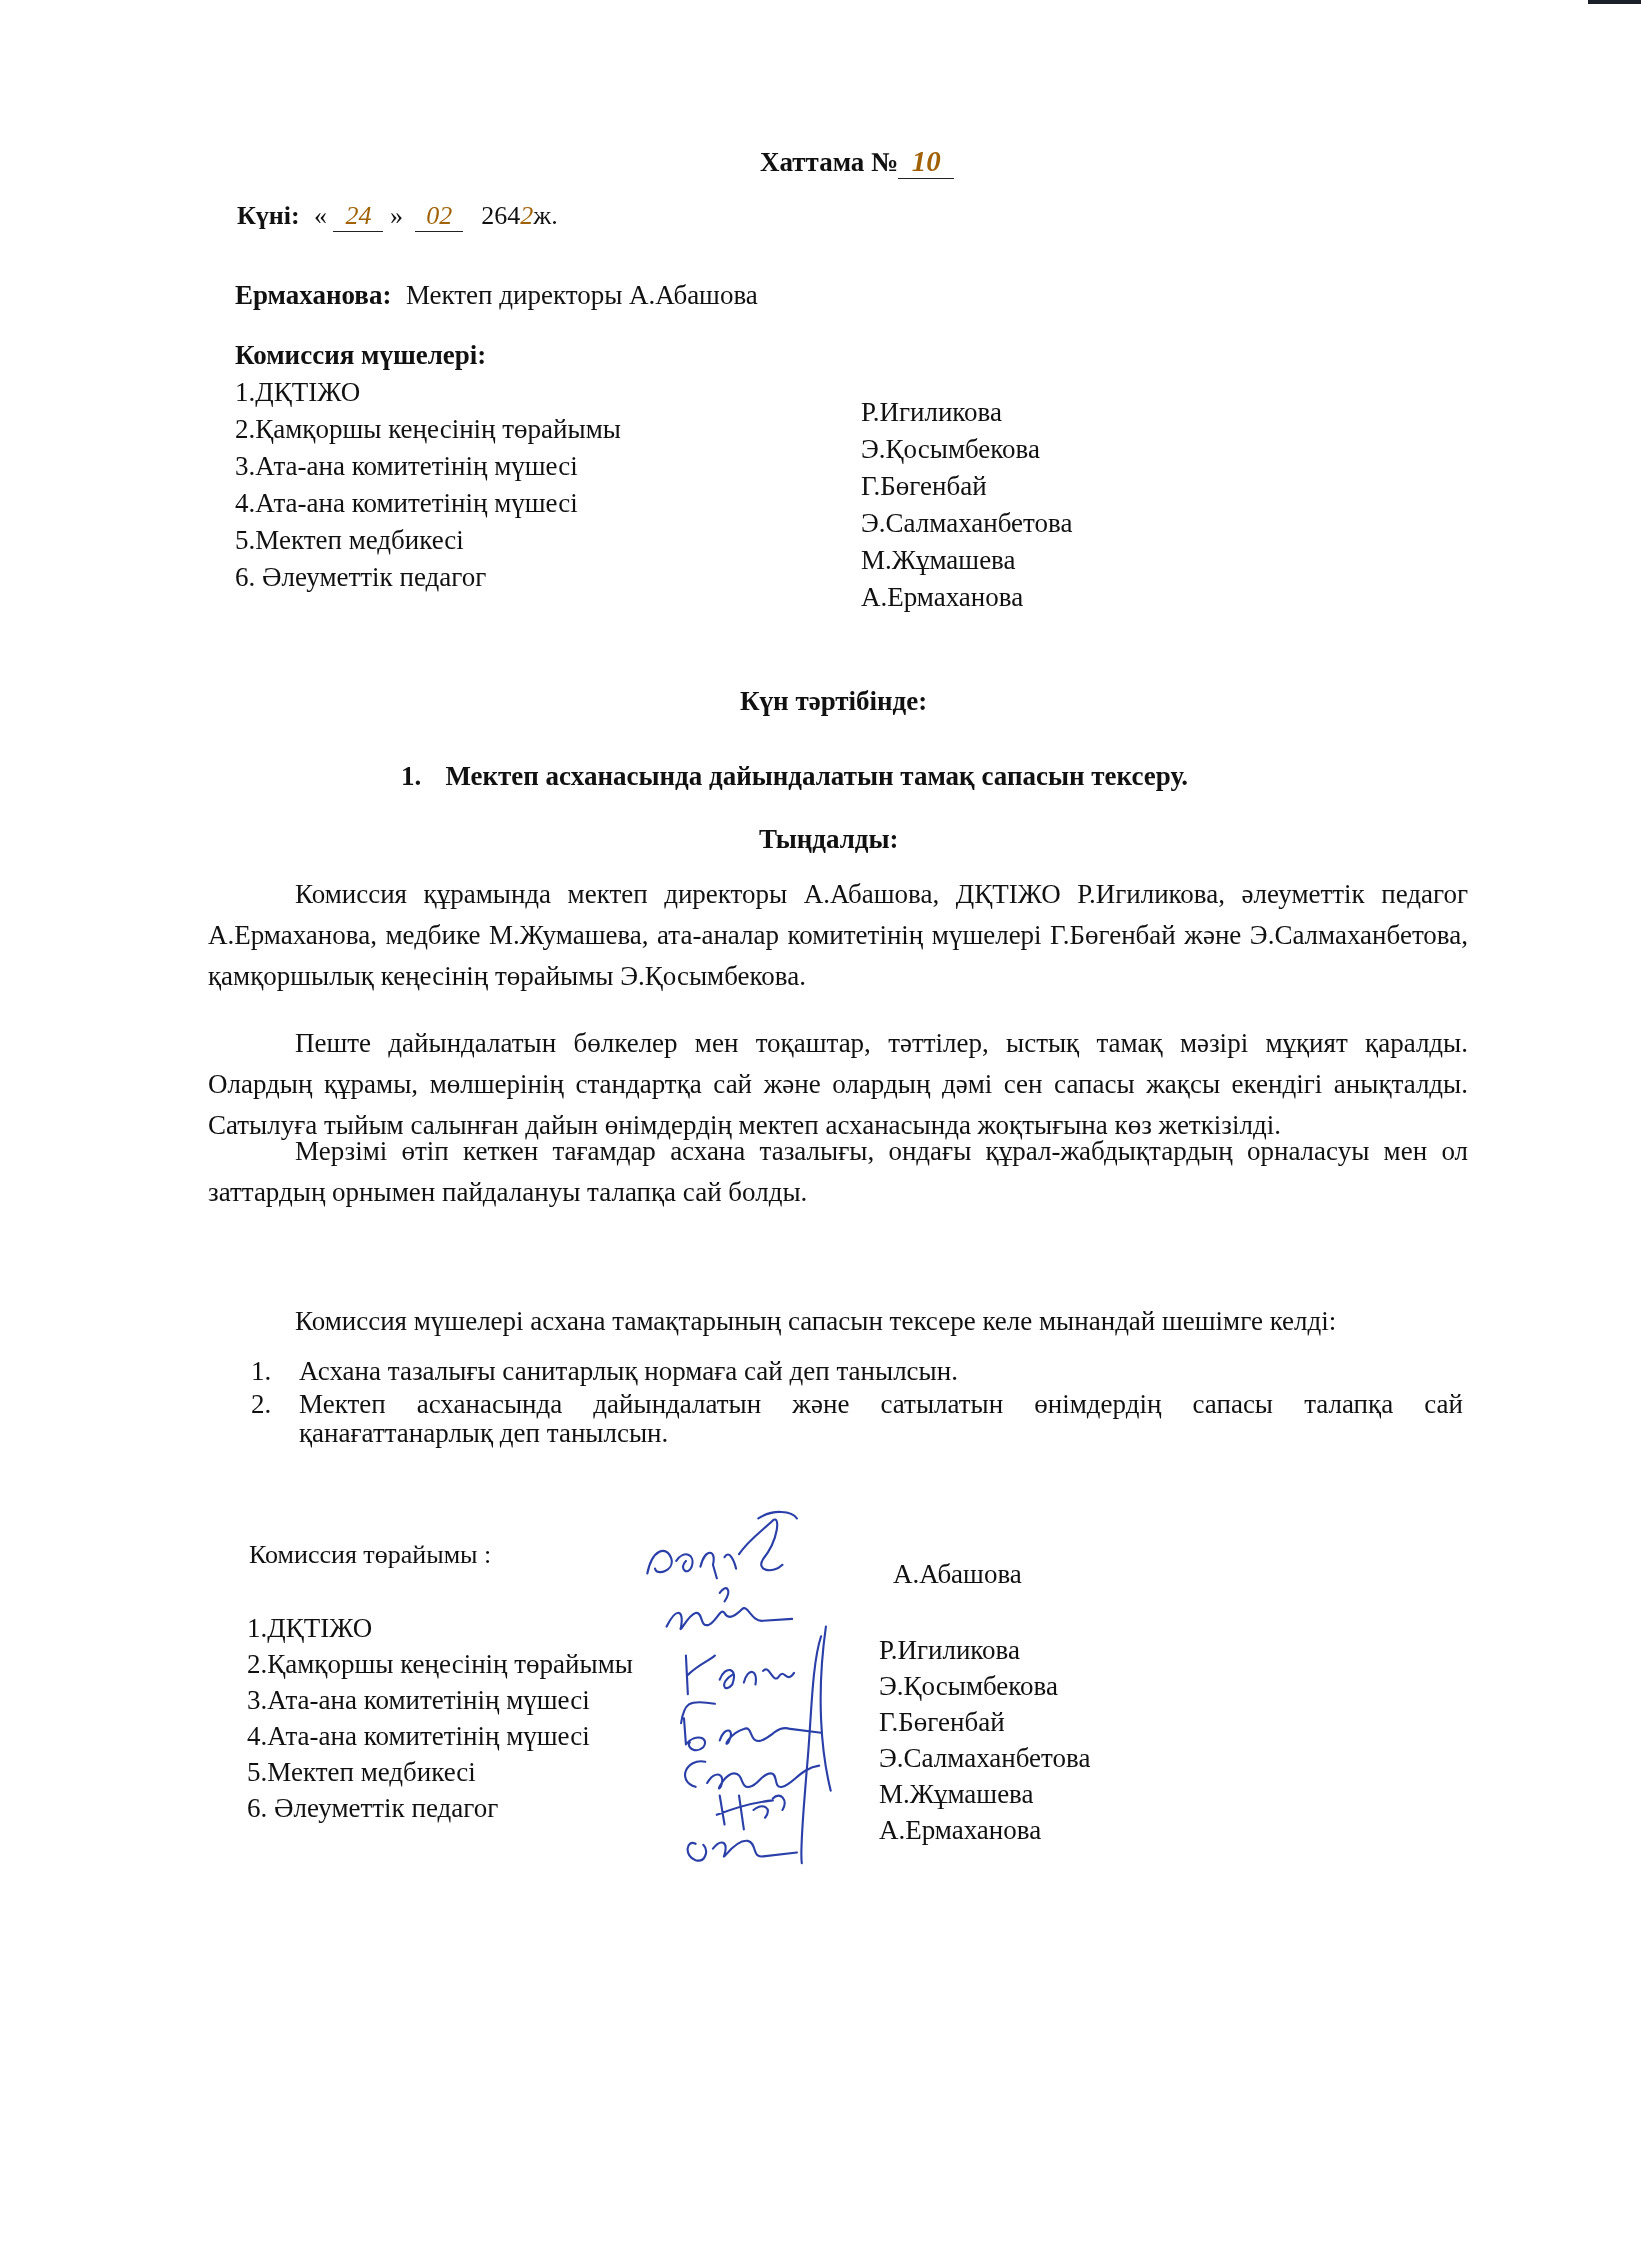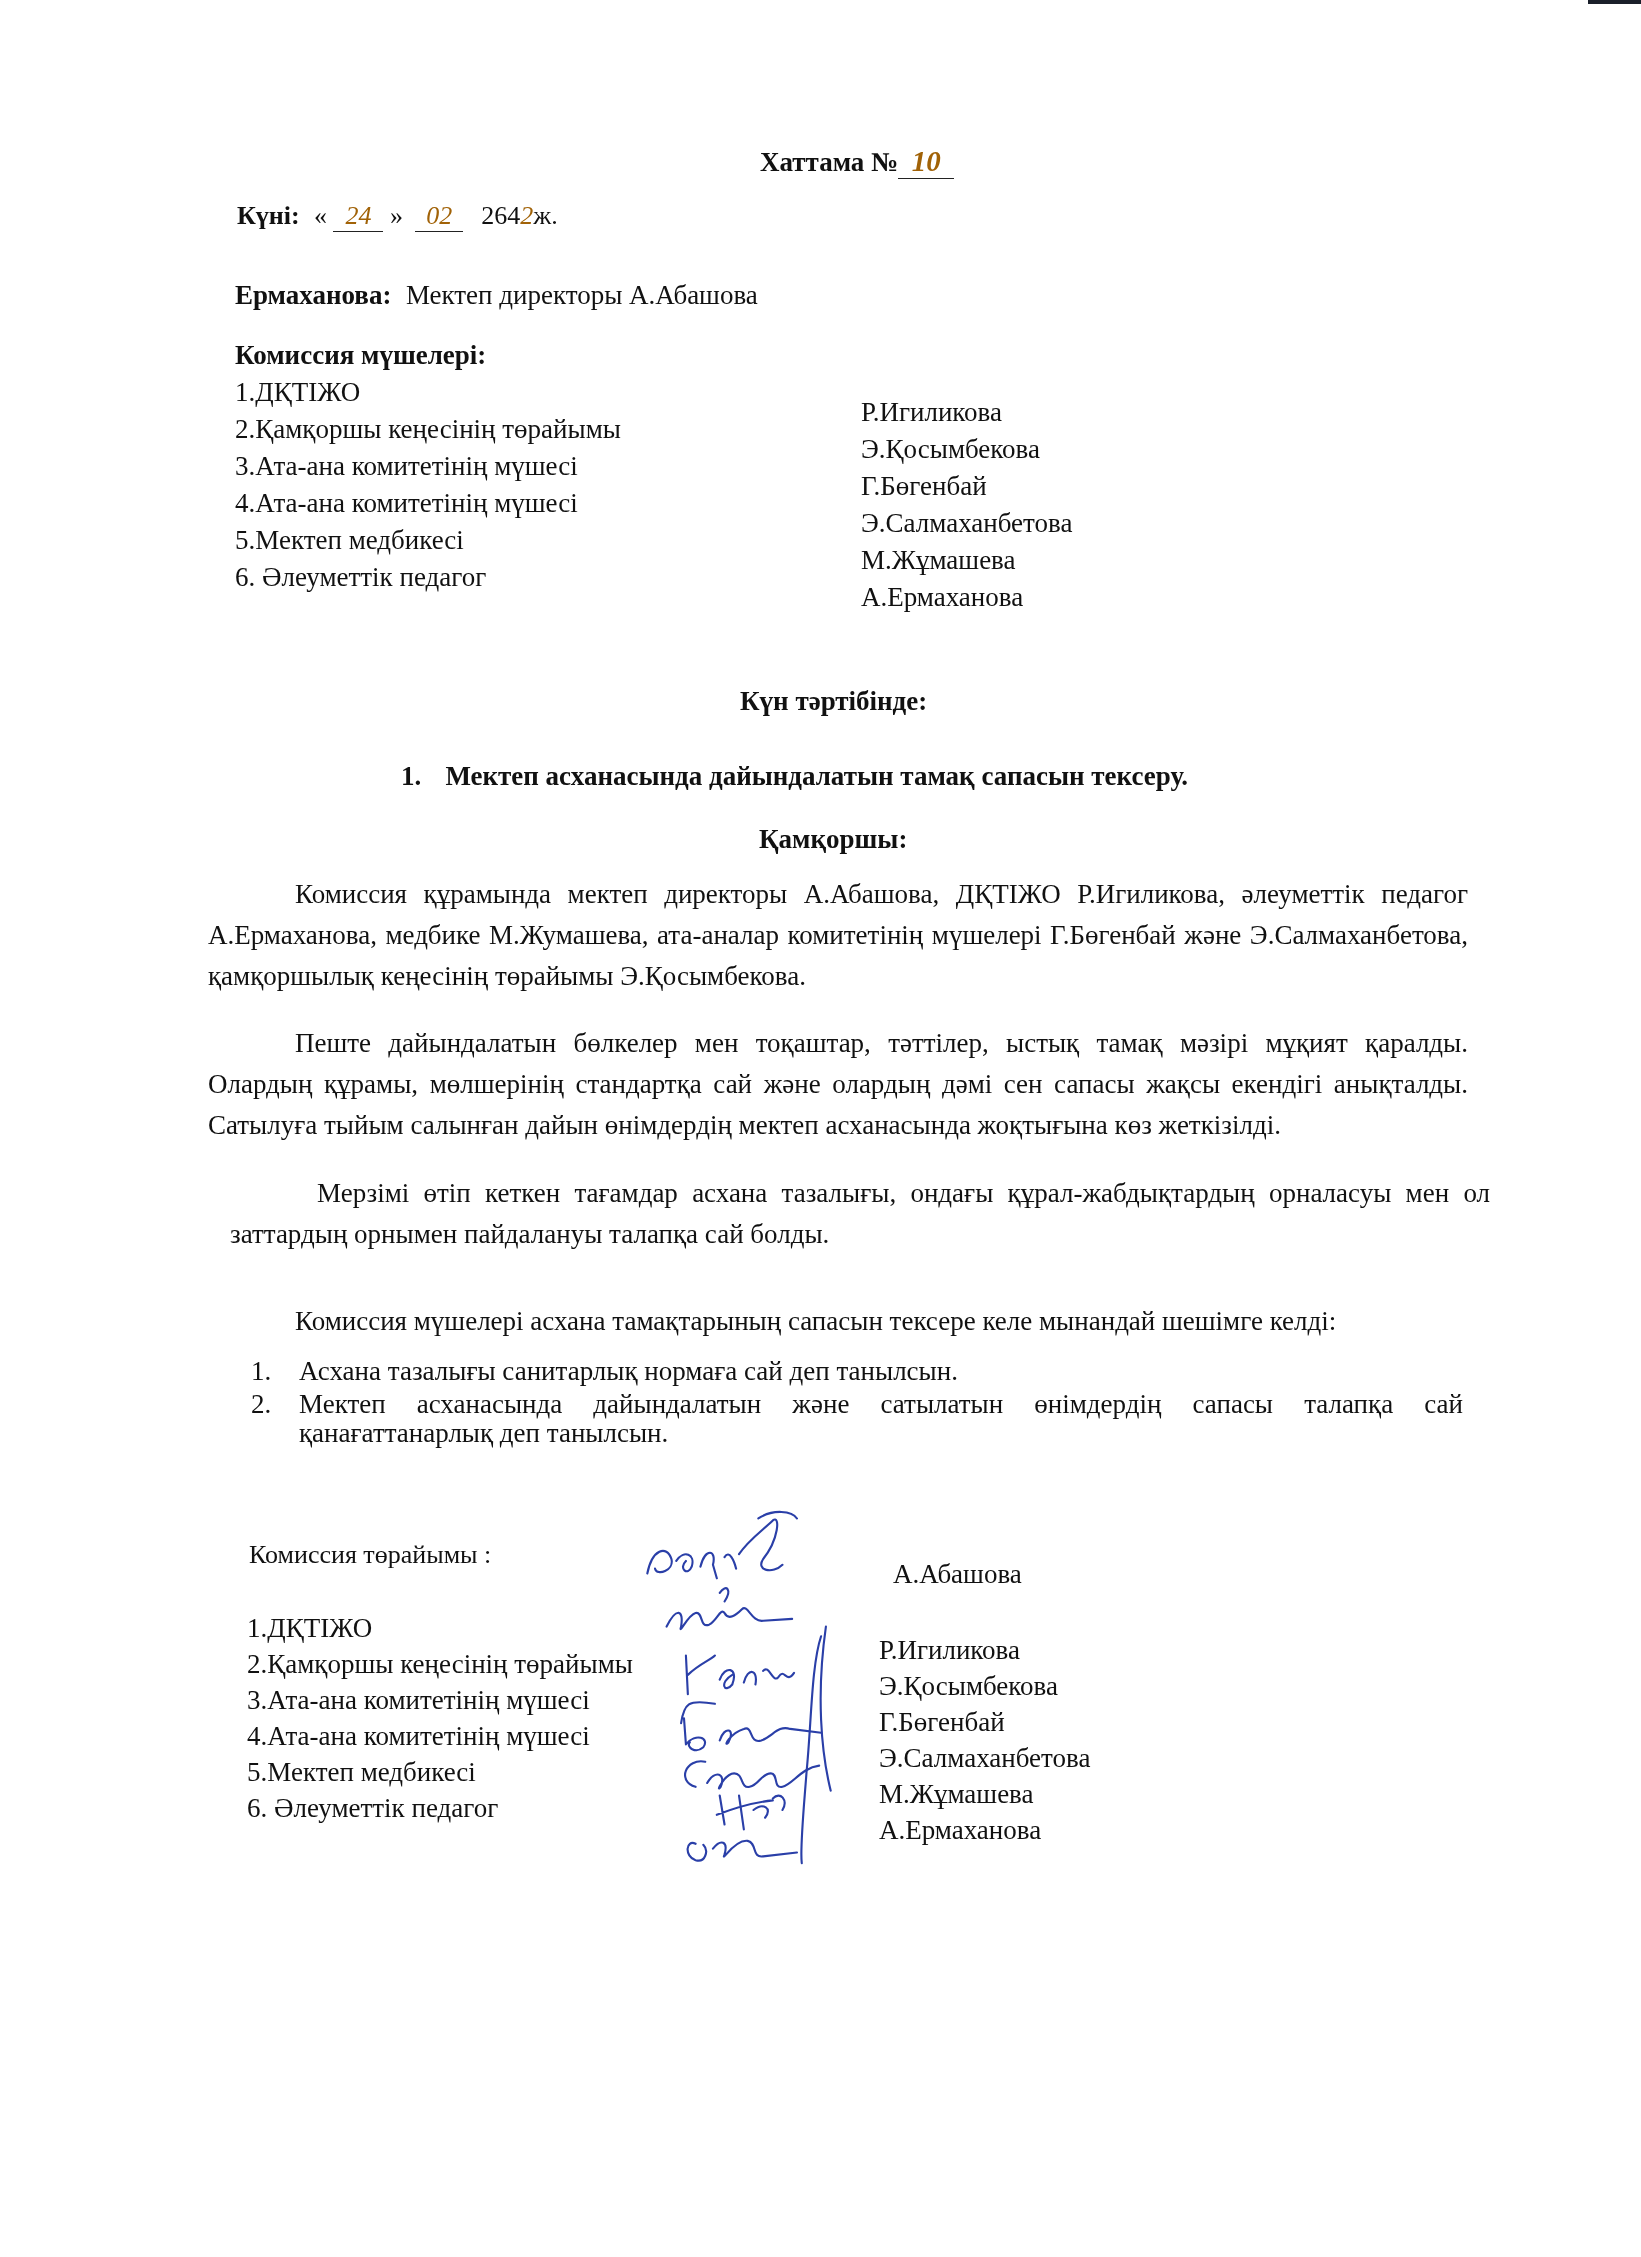"Қамқоршы:" div.abs { text: Қамқоршы -> Тыңдалды }
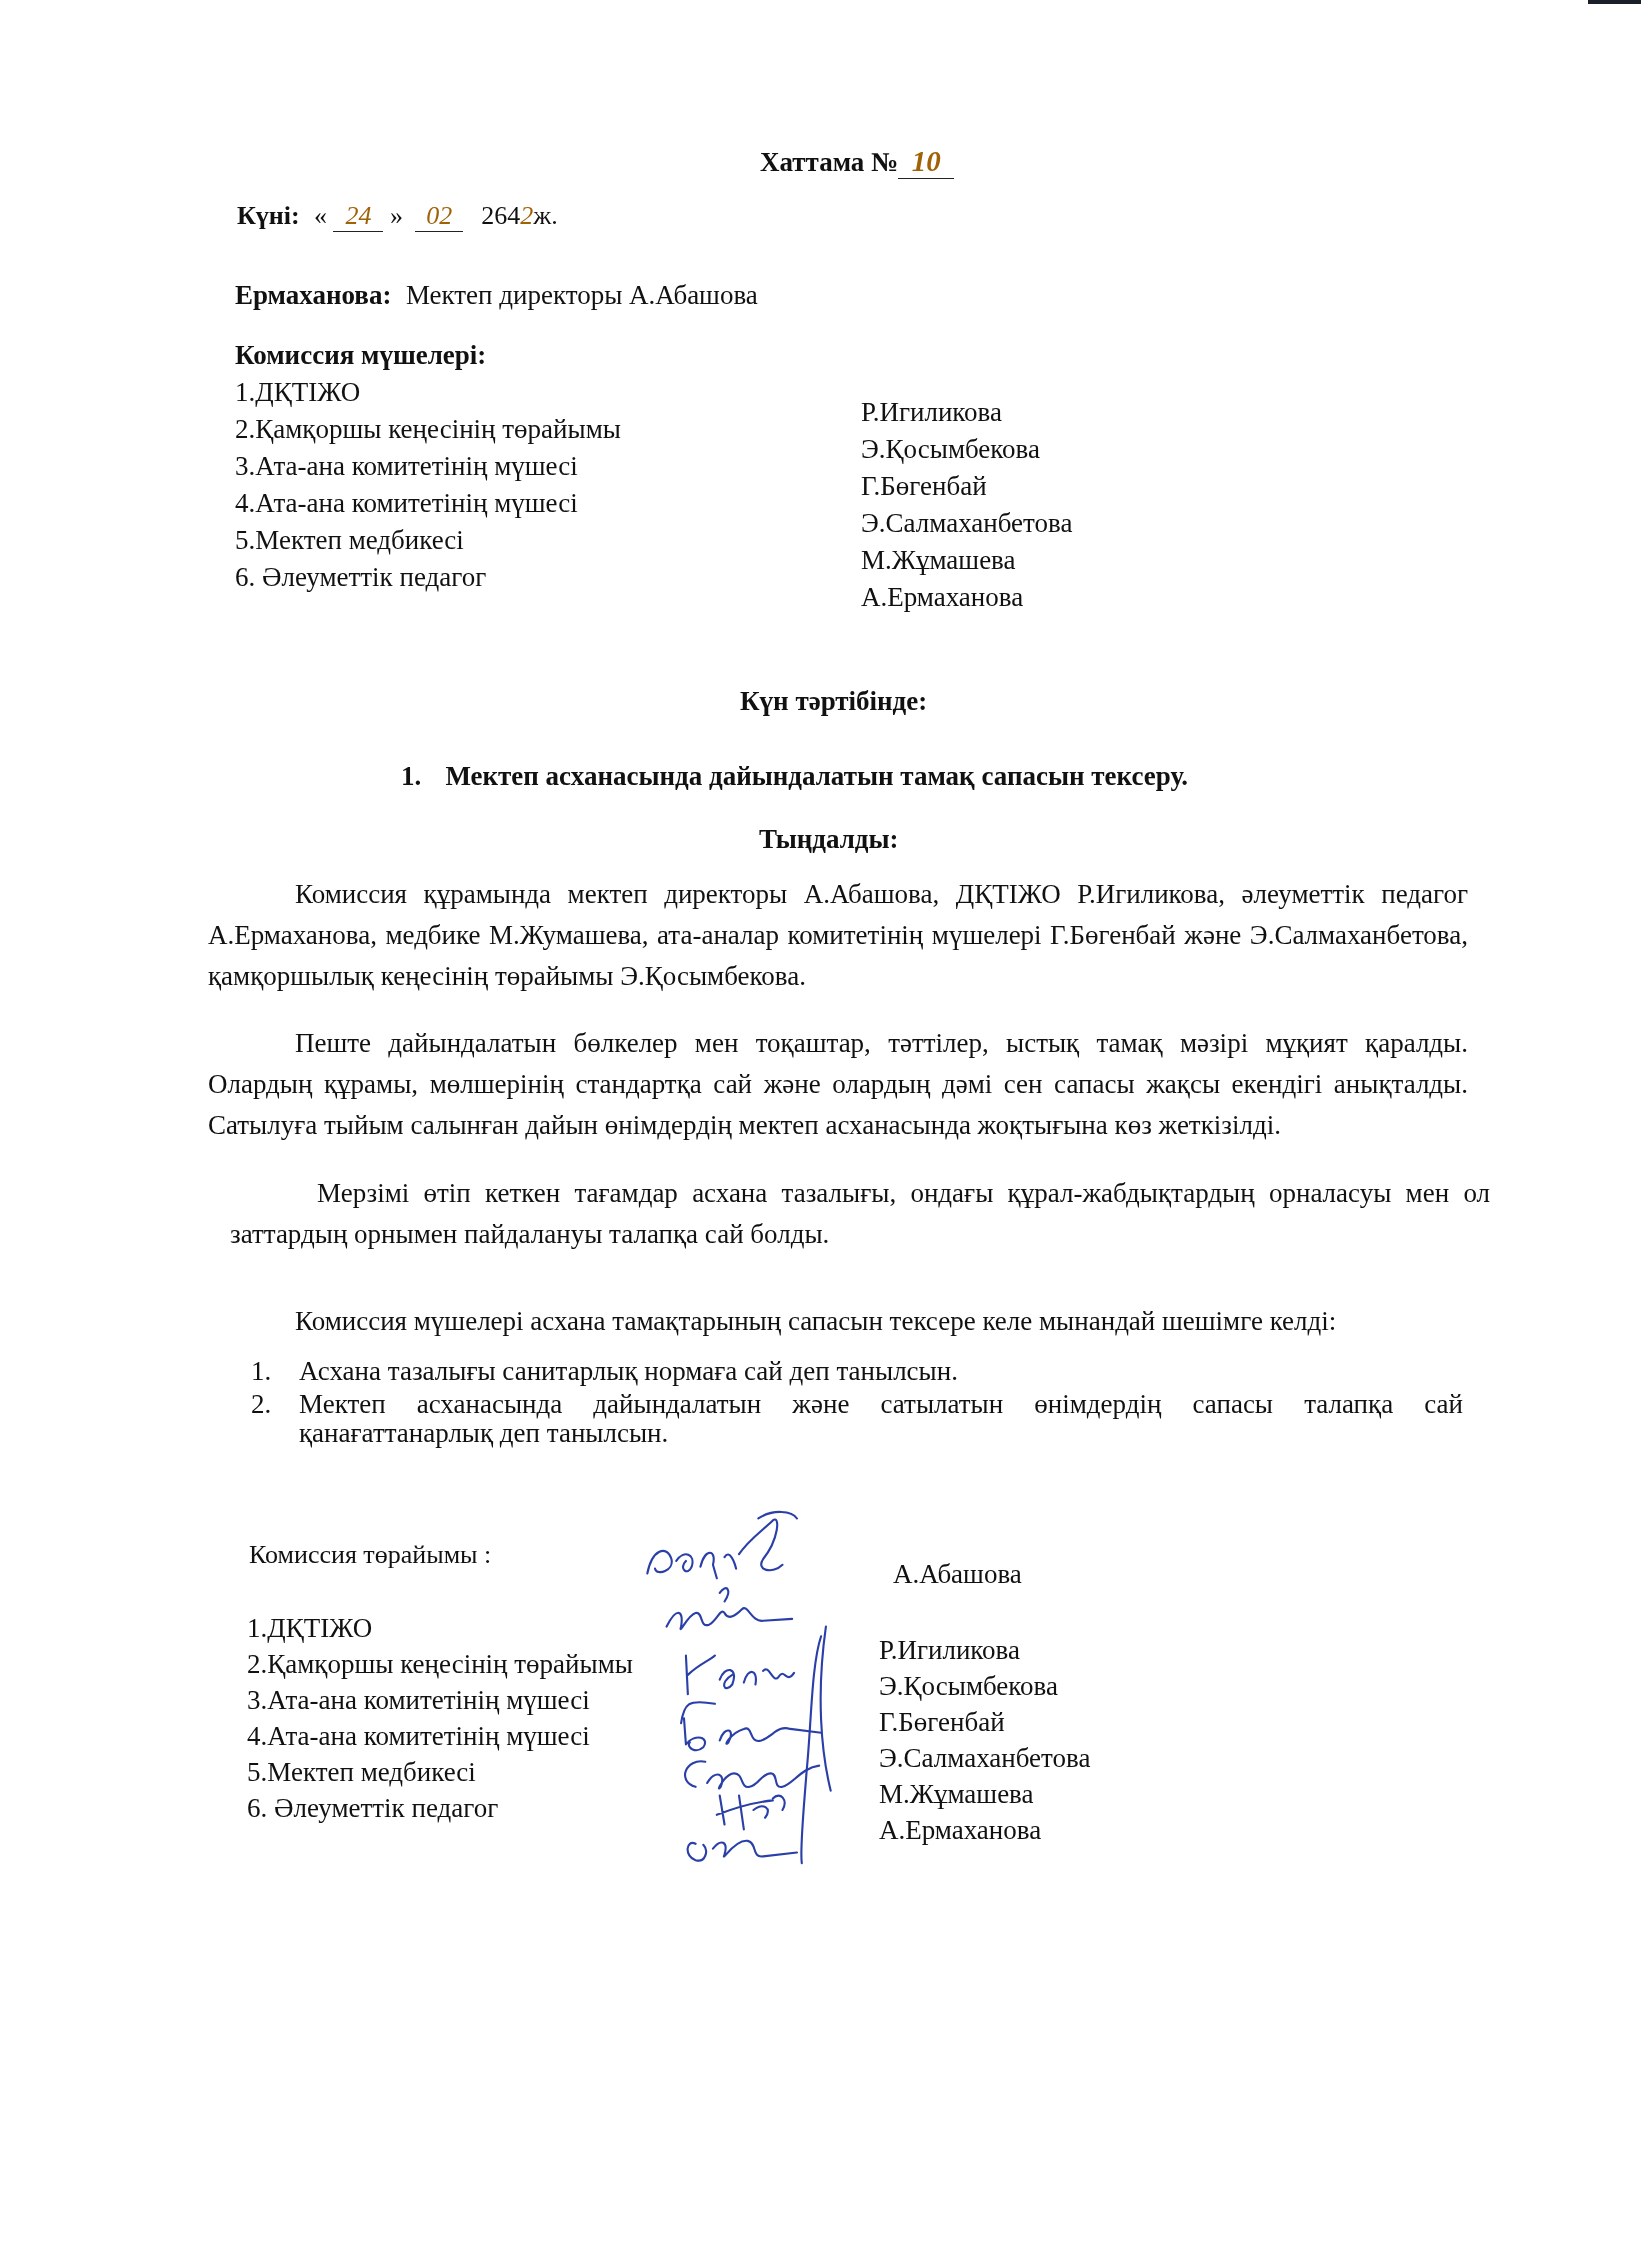"Мерзімі өтіп кеткен тағамдар асхана" div.para { margin-left: 22px -> none; top: 1173px -> 1131px }
